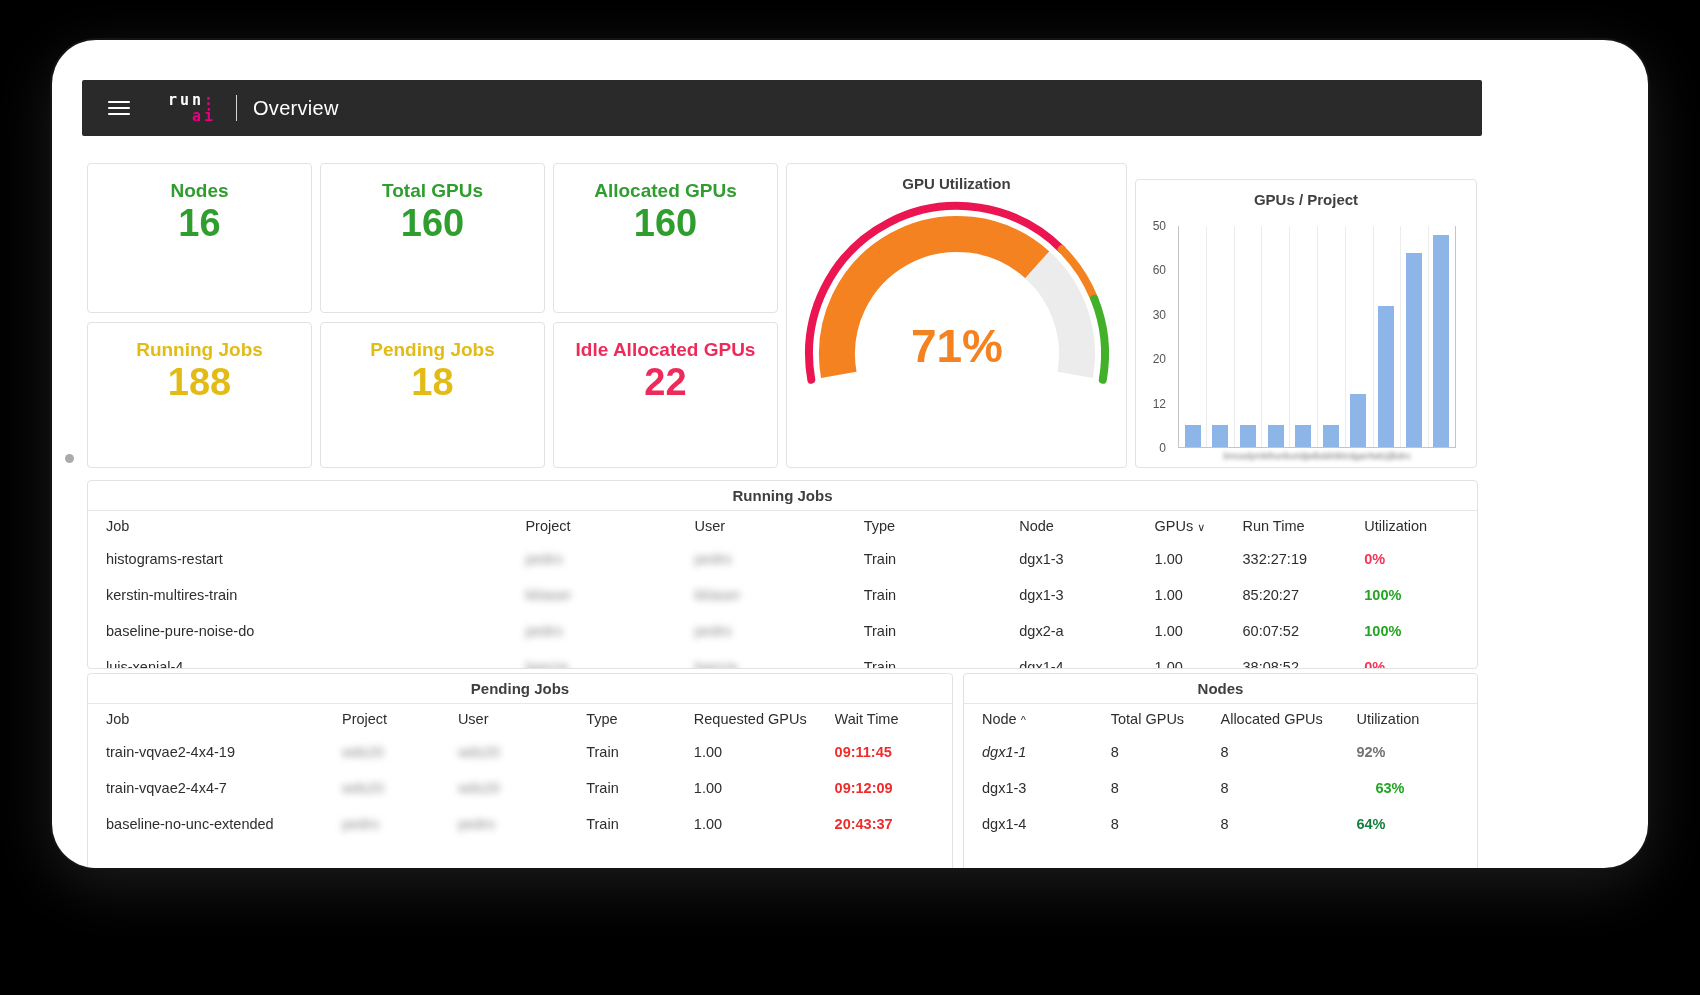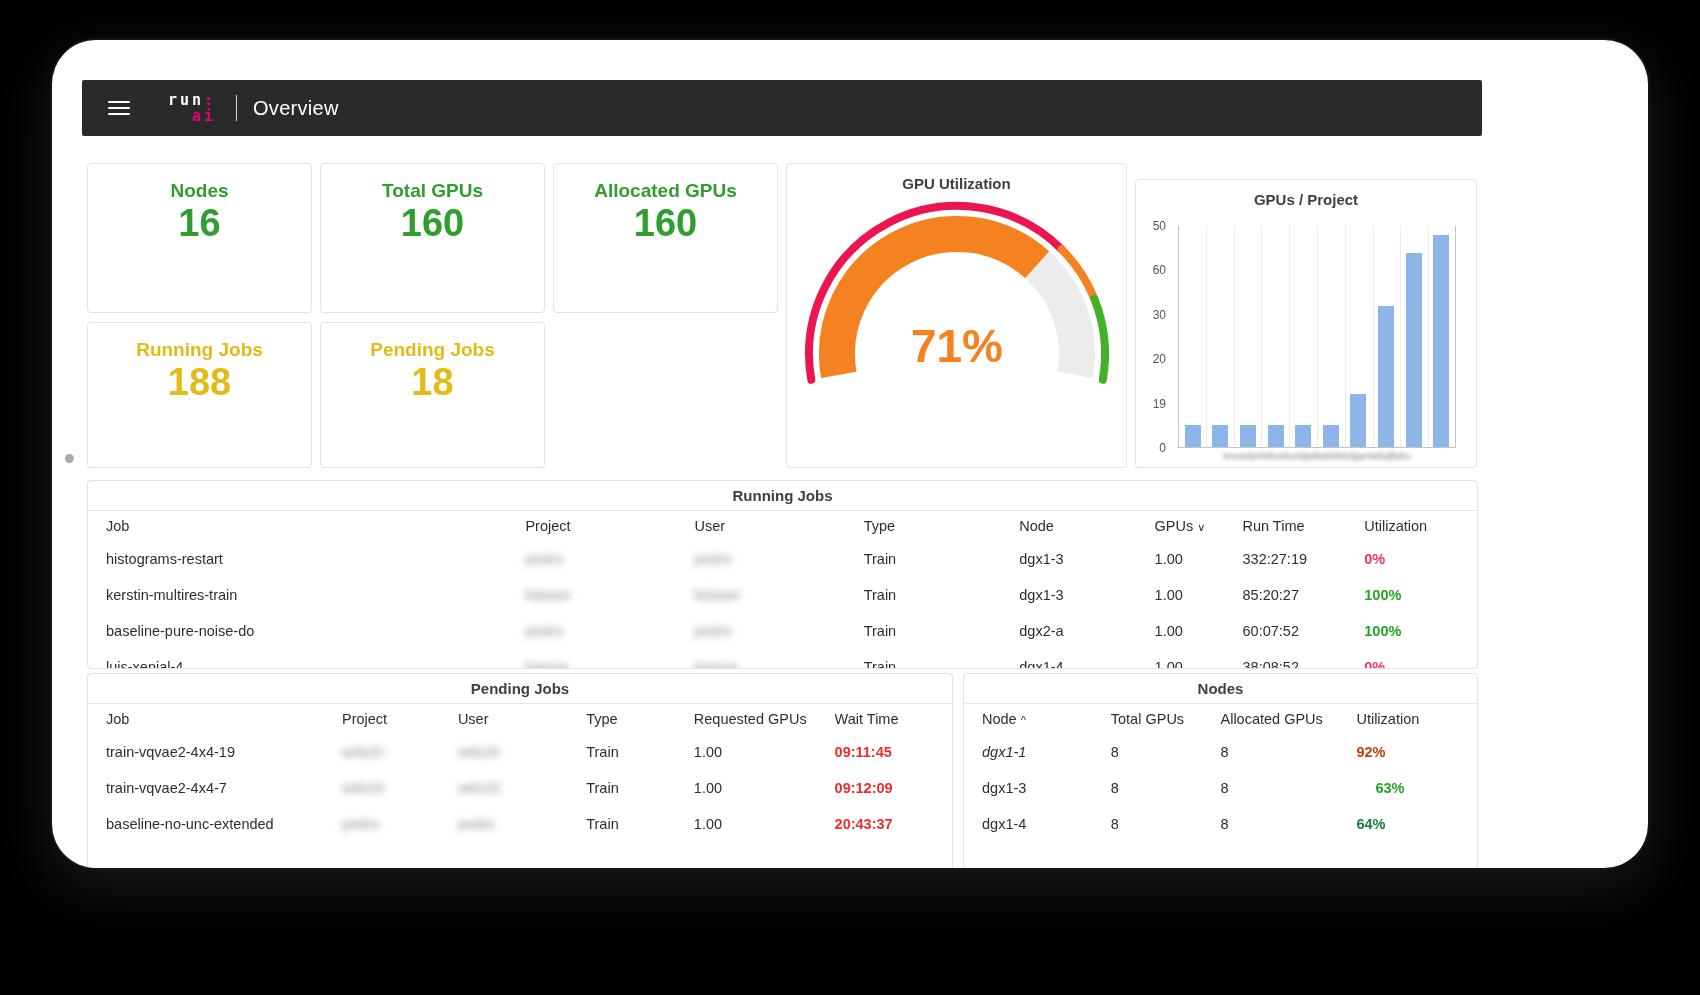"Idle Allocated GPUs" div.card { html: none -> <div> <div>Idle Allocated GPUs</div> <div>22</div> </div> }
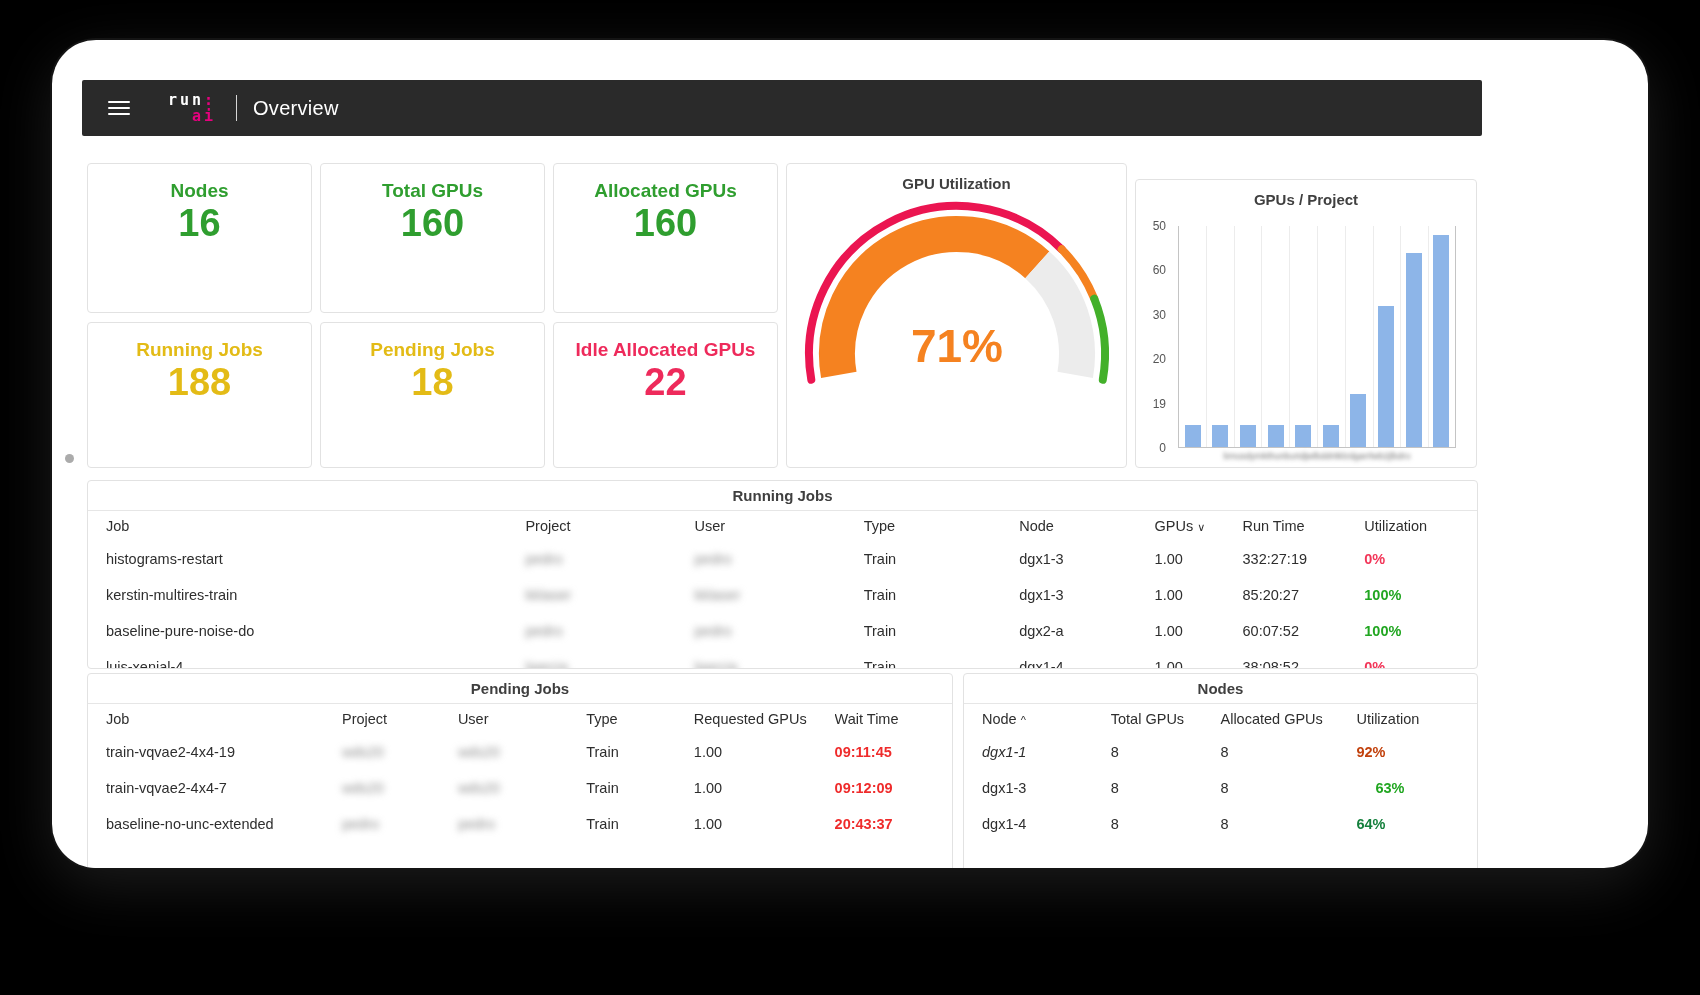"19" div.ytick { text: 19 -> 12 }
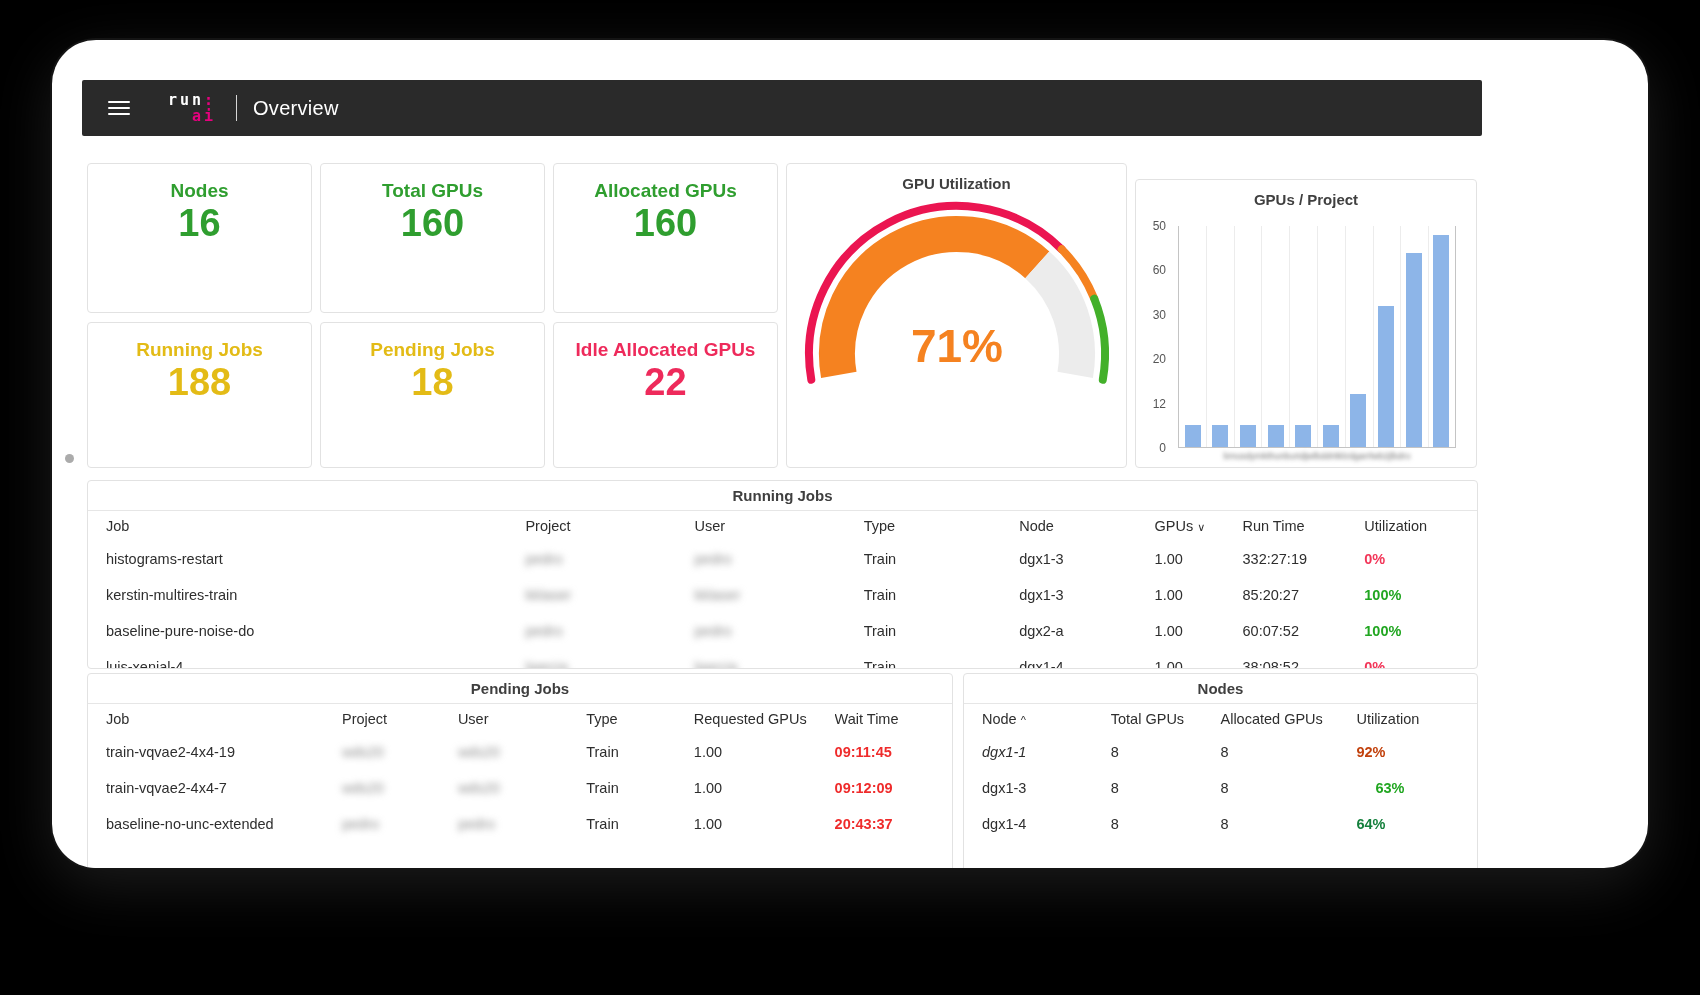"92%" div.tcell { color: #c2410c -> #737373 }
